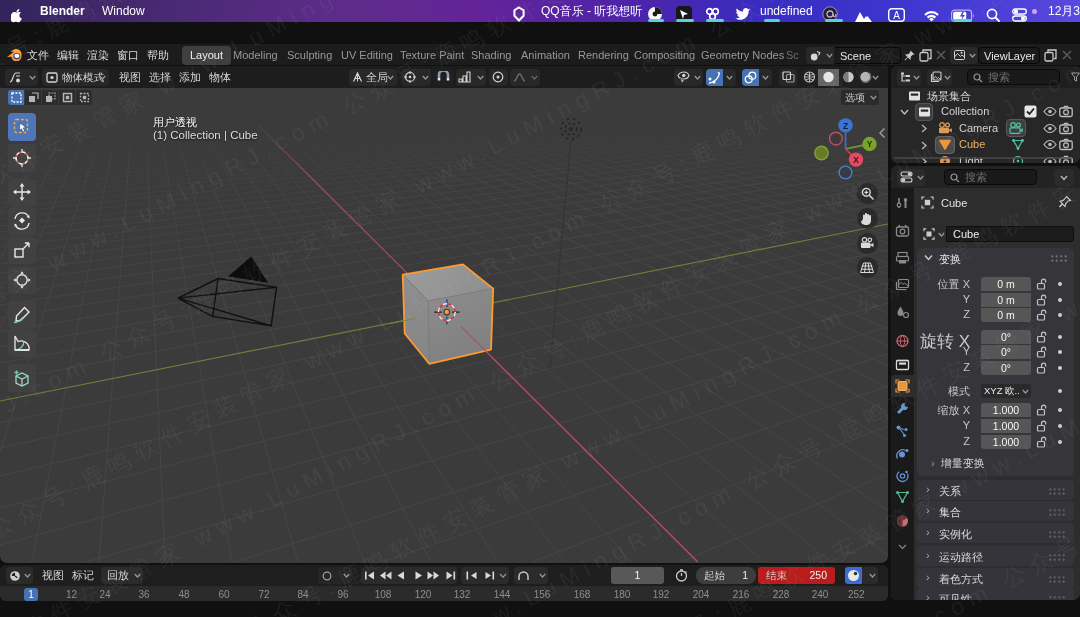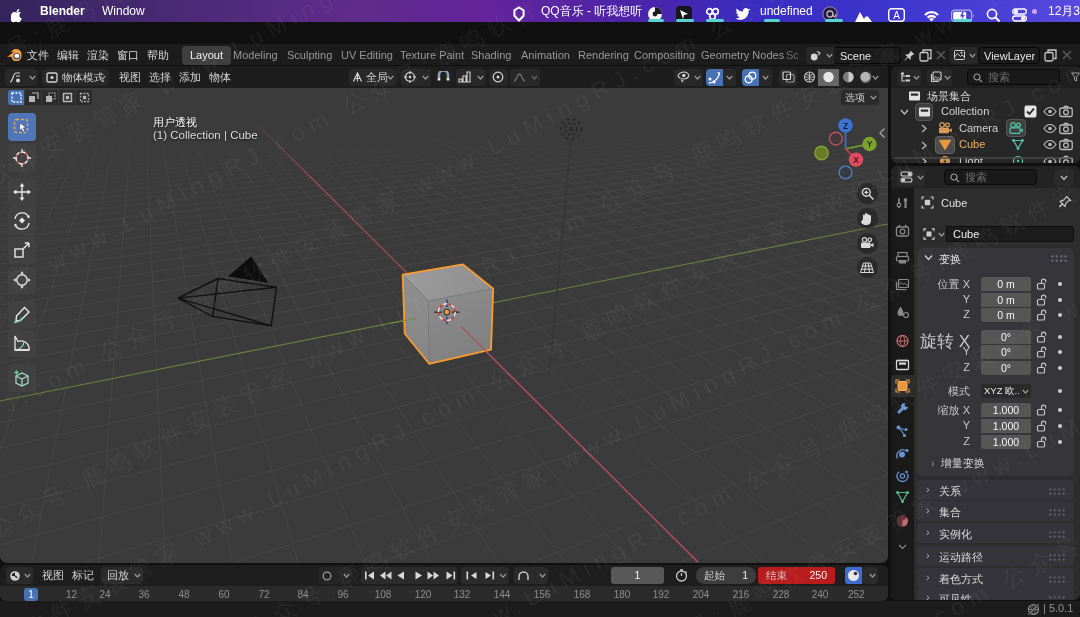"| 5.0.1" div.abs { html: <div> <svg> <circle></circle> <path></path> <path></path> <path></path> </svg> <div>| 5.0.1</div> </div> -> none }
